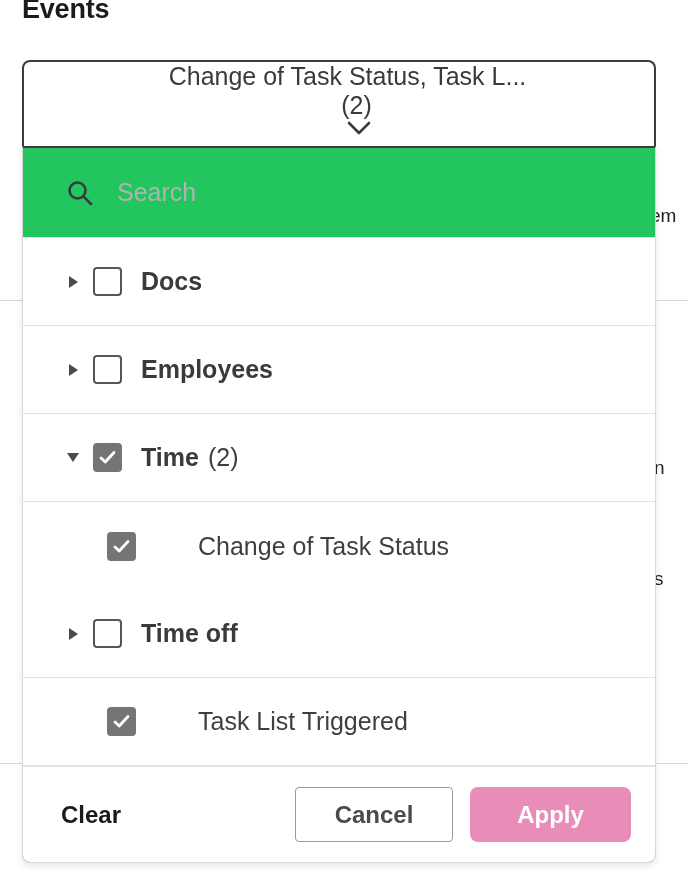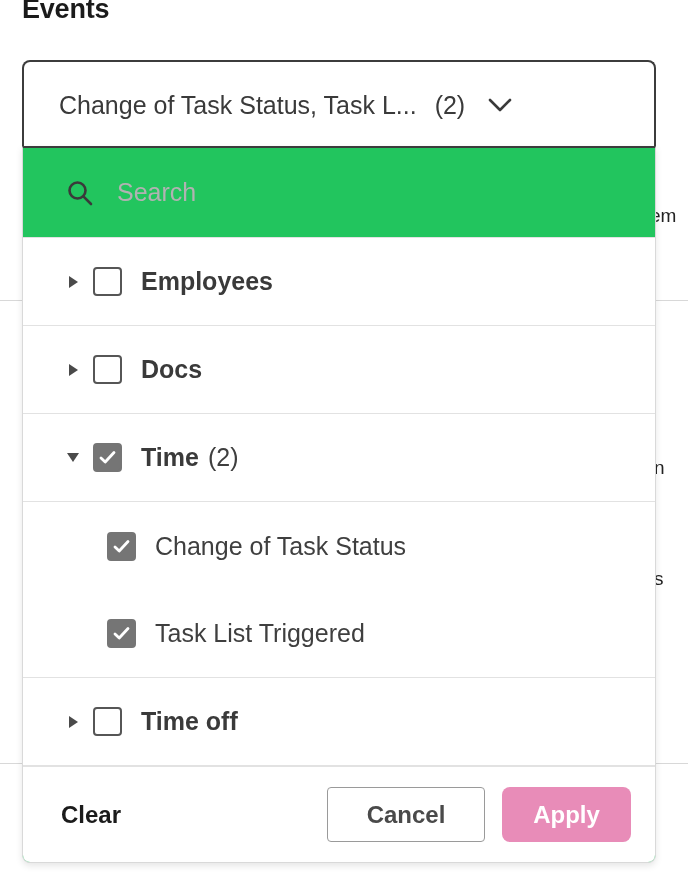"Change of Task Status, Task" #select-control { flex-direction: none -> column }
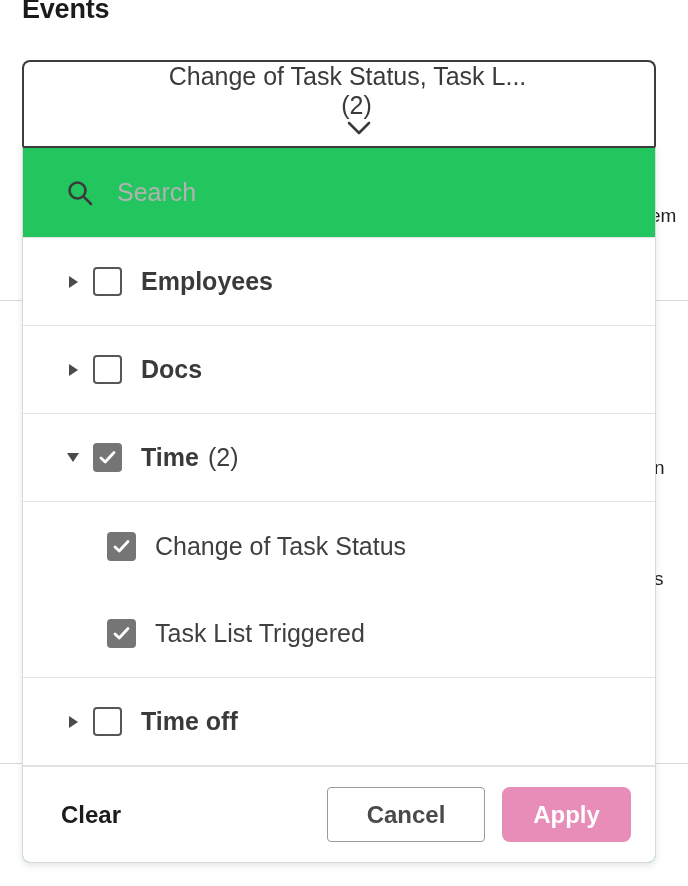"Employees" div.opt-row { order: before "Docs" -> after "Docs" }
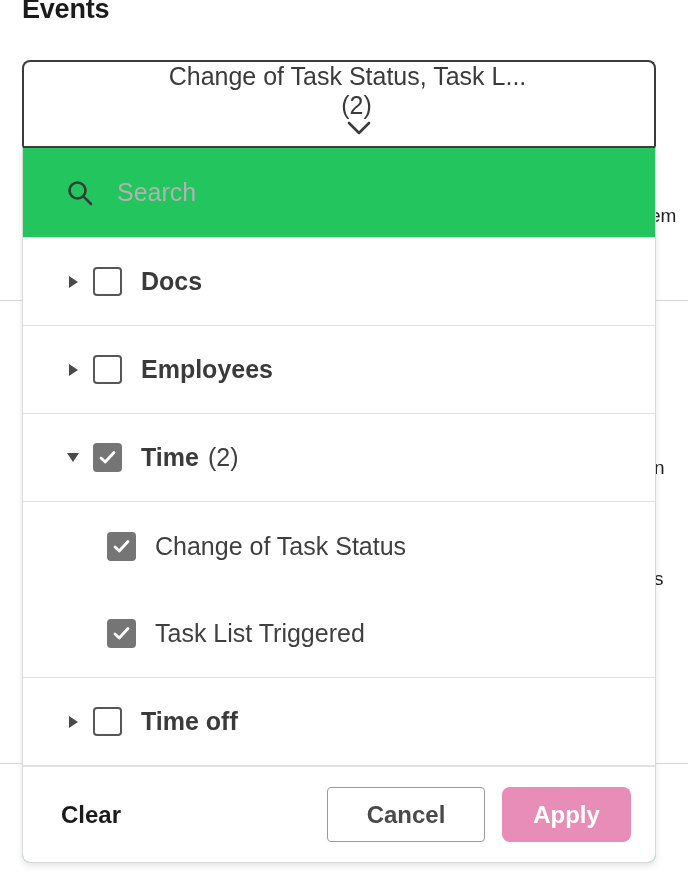"Change of Task Status" .opt-row.child { gap: none -> 43px }
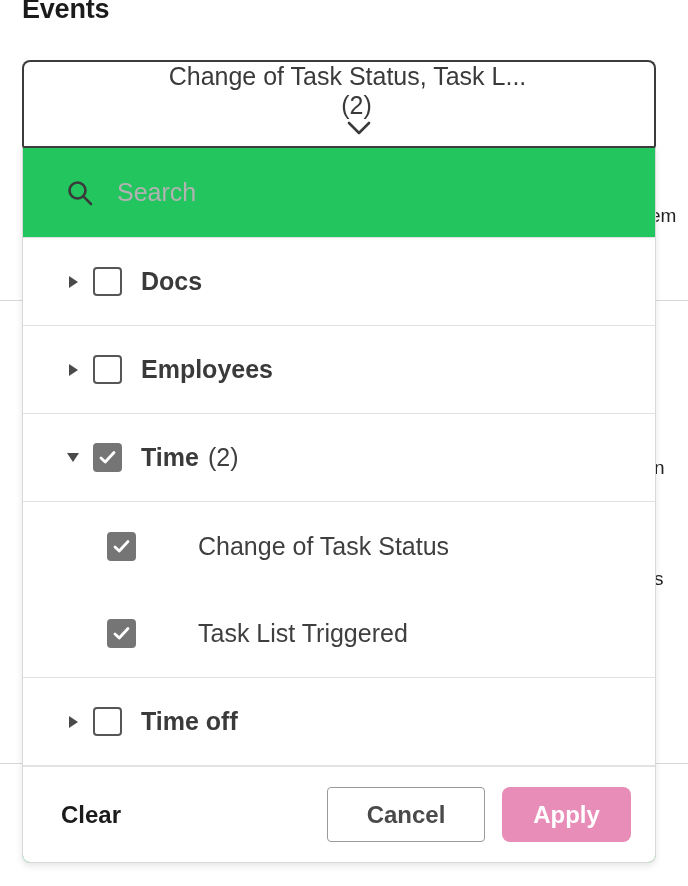"Task List Triggered" div.opt-row { order: before "Time off" -> after "Time off" }
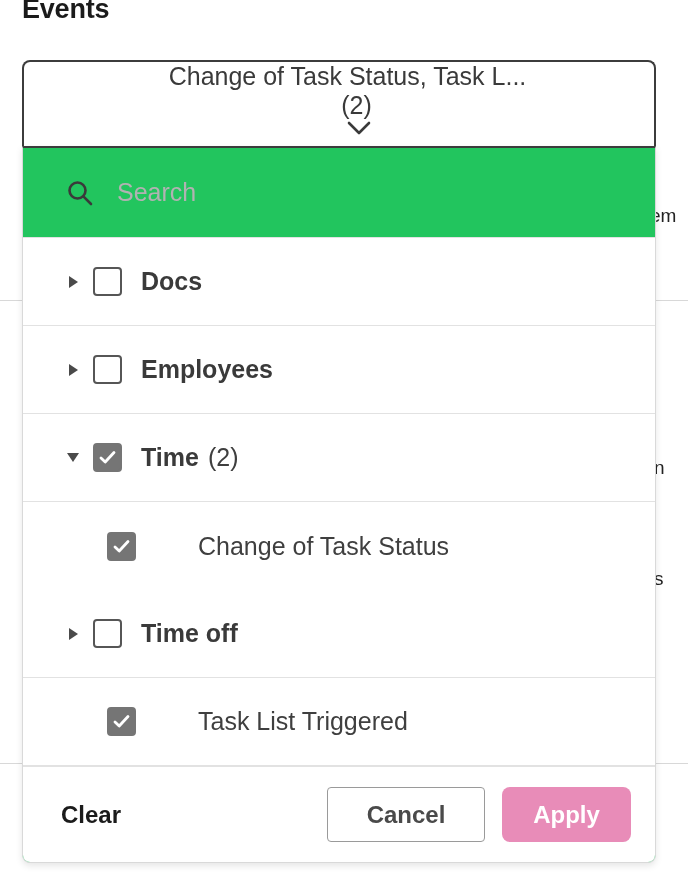"Apply" #apply-button { width: 129px -> 161px }
